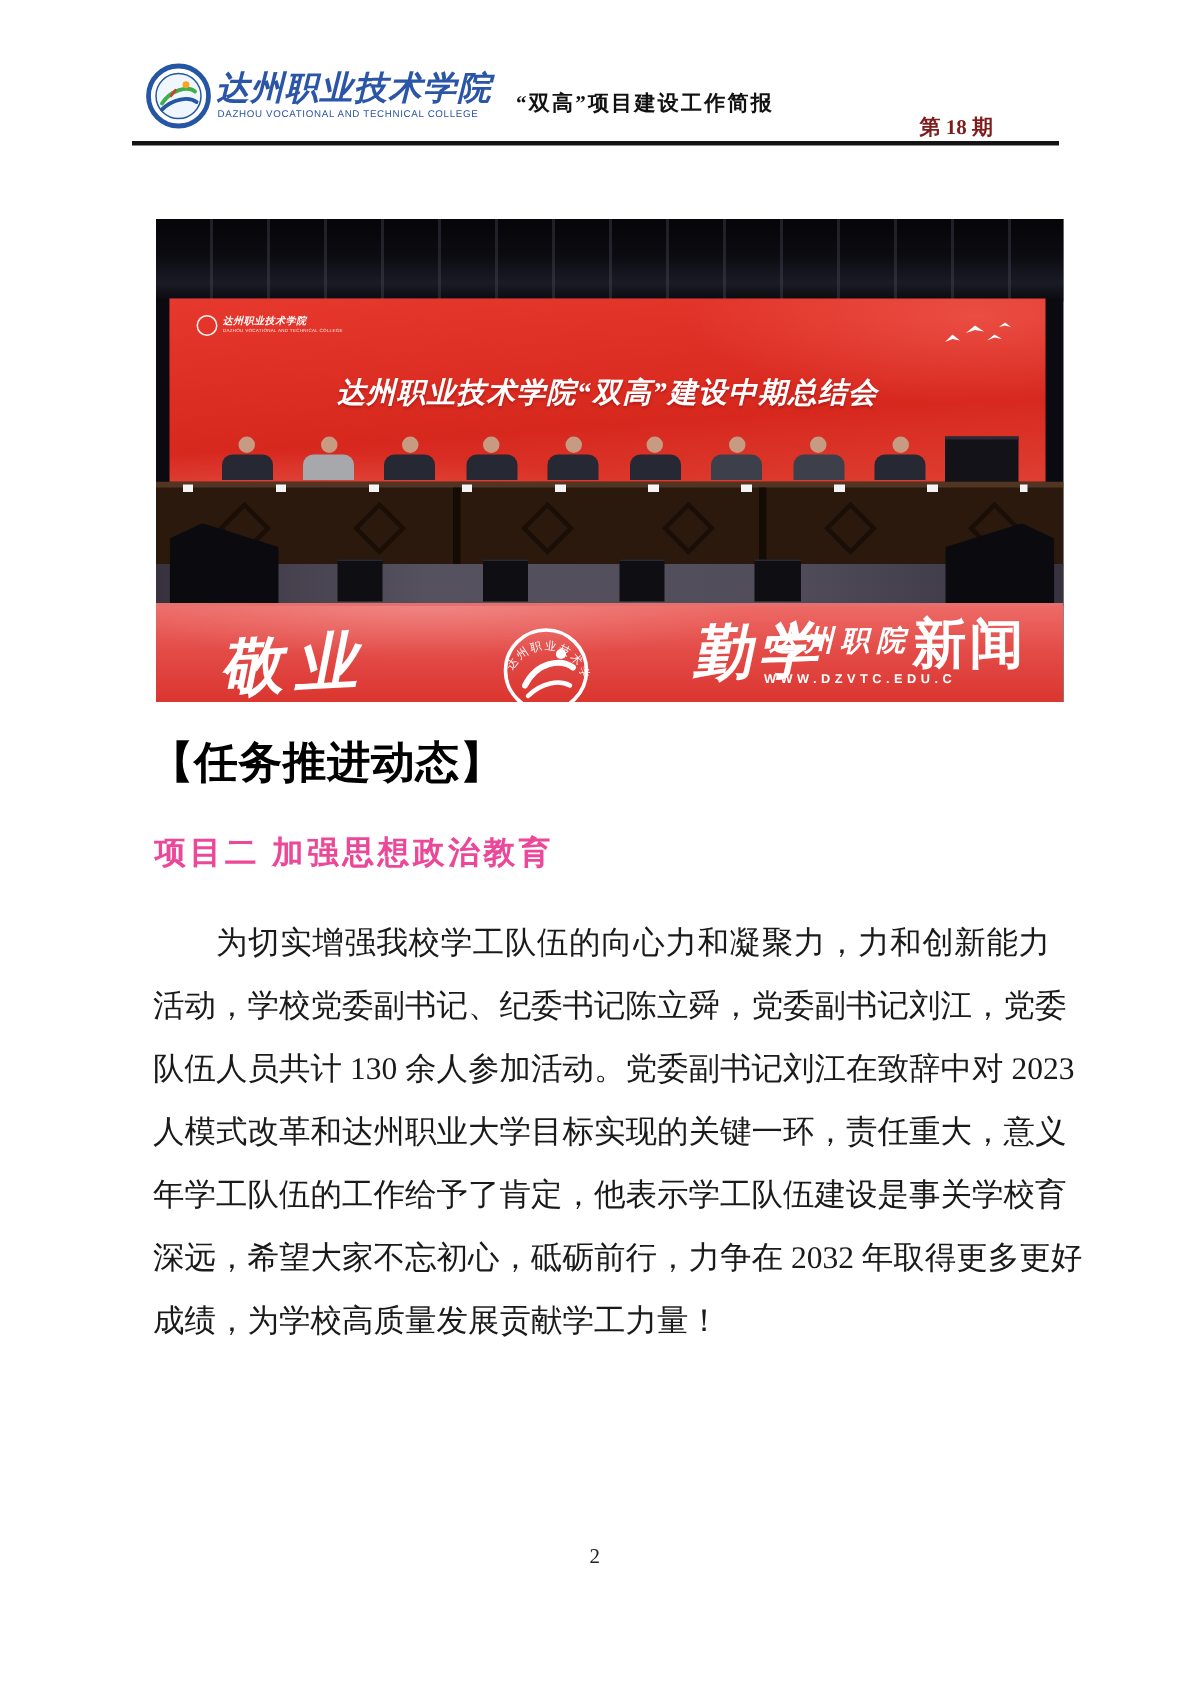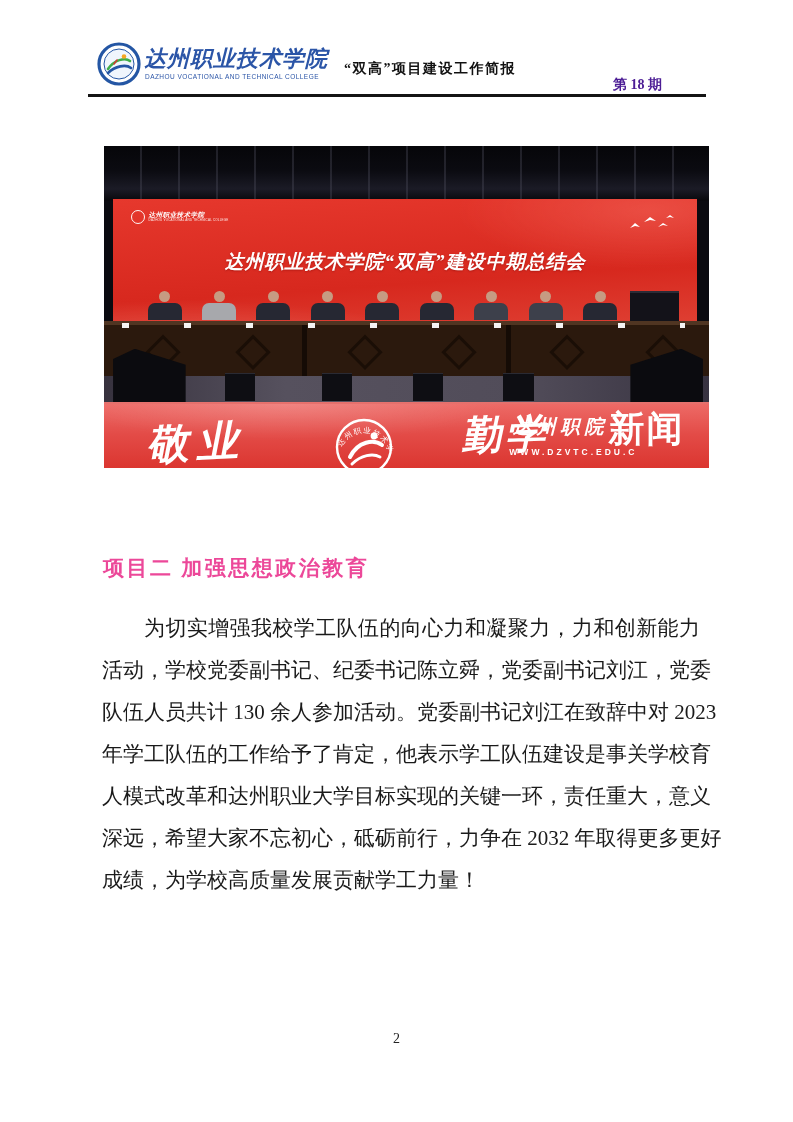"第 18 期" .issue { color: #4c1d95 -> #7f1d1d }
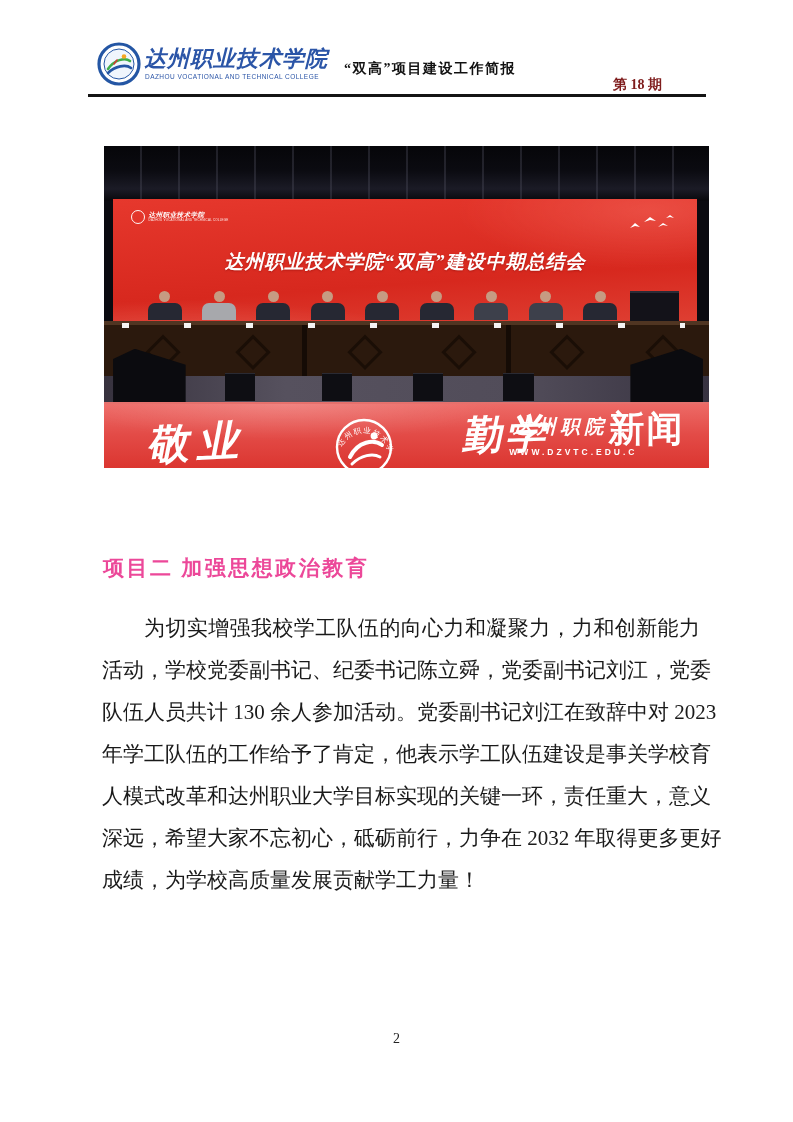"【任务推进动态】" h1.section-heading { html: none -> <h1>【任务推进动态】</h1> }
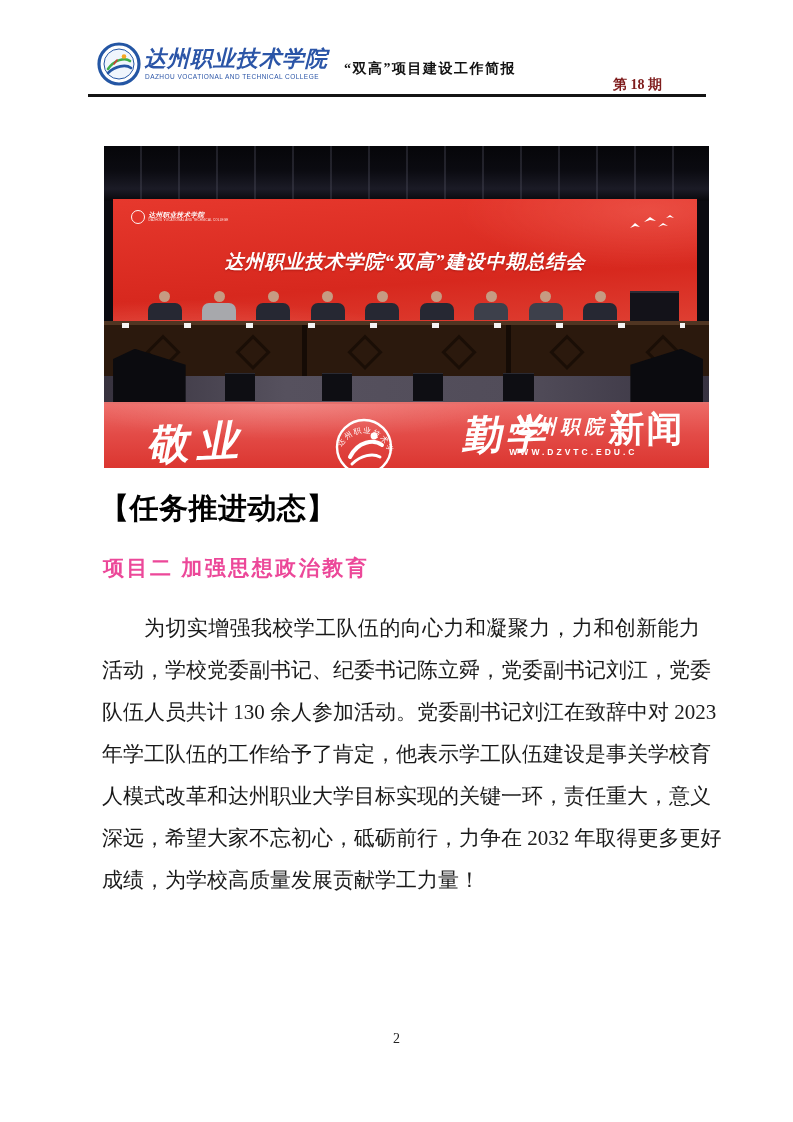"年学工队伍的工作给予了肯定，他表示学工队伍建设是事关学校育" div.pline { order: before "人模式改革和达州职业大学目标实现的关键一环，责任重大，意义" -> after "人模式改革和达州职业大学目标实现的关键一环，责任重大，意义" }
